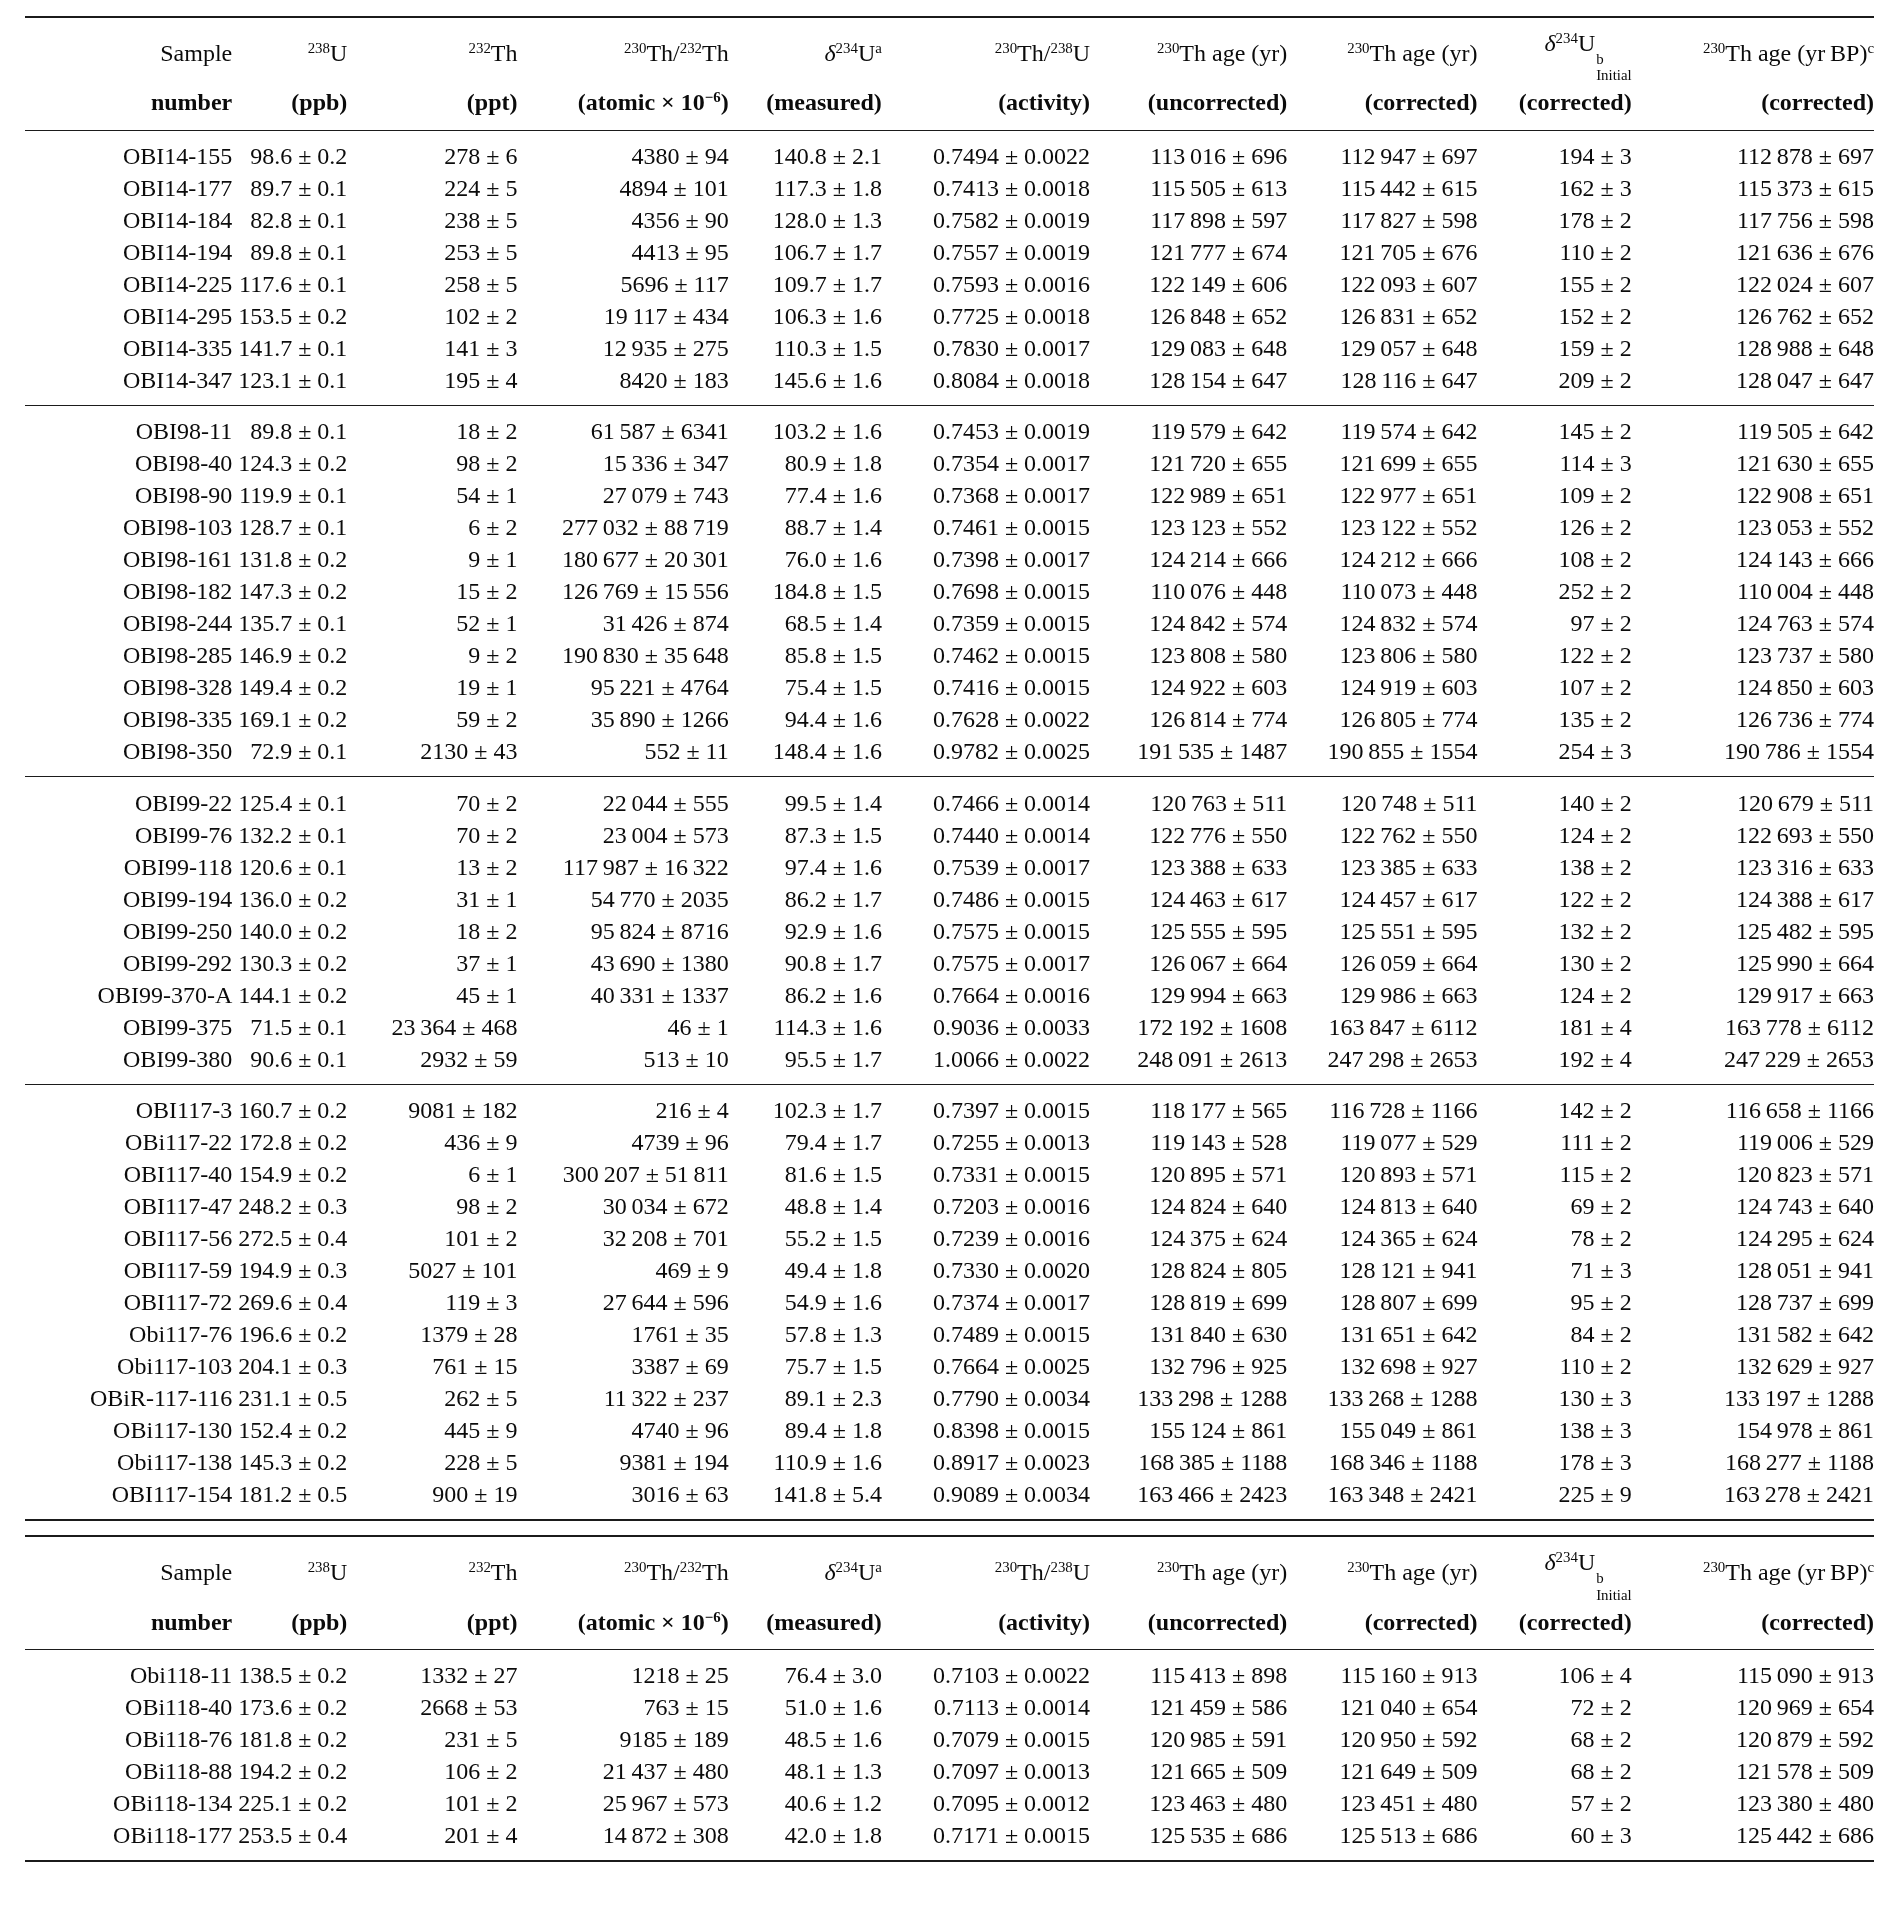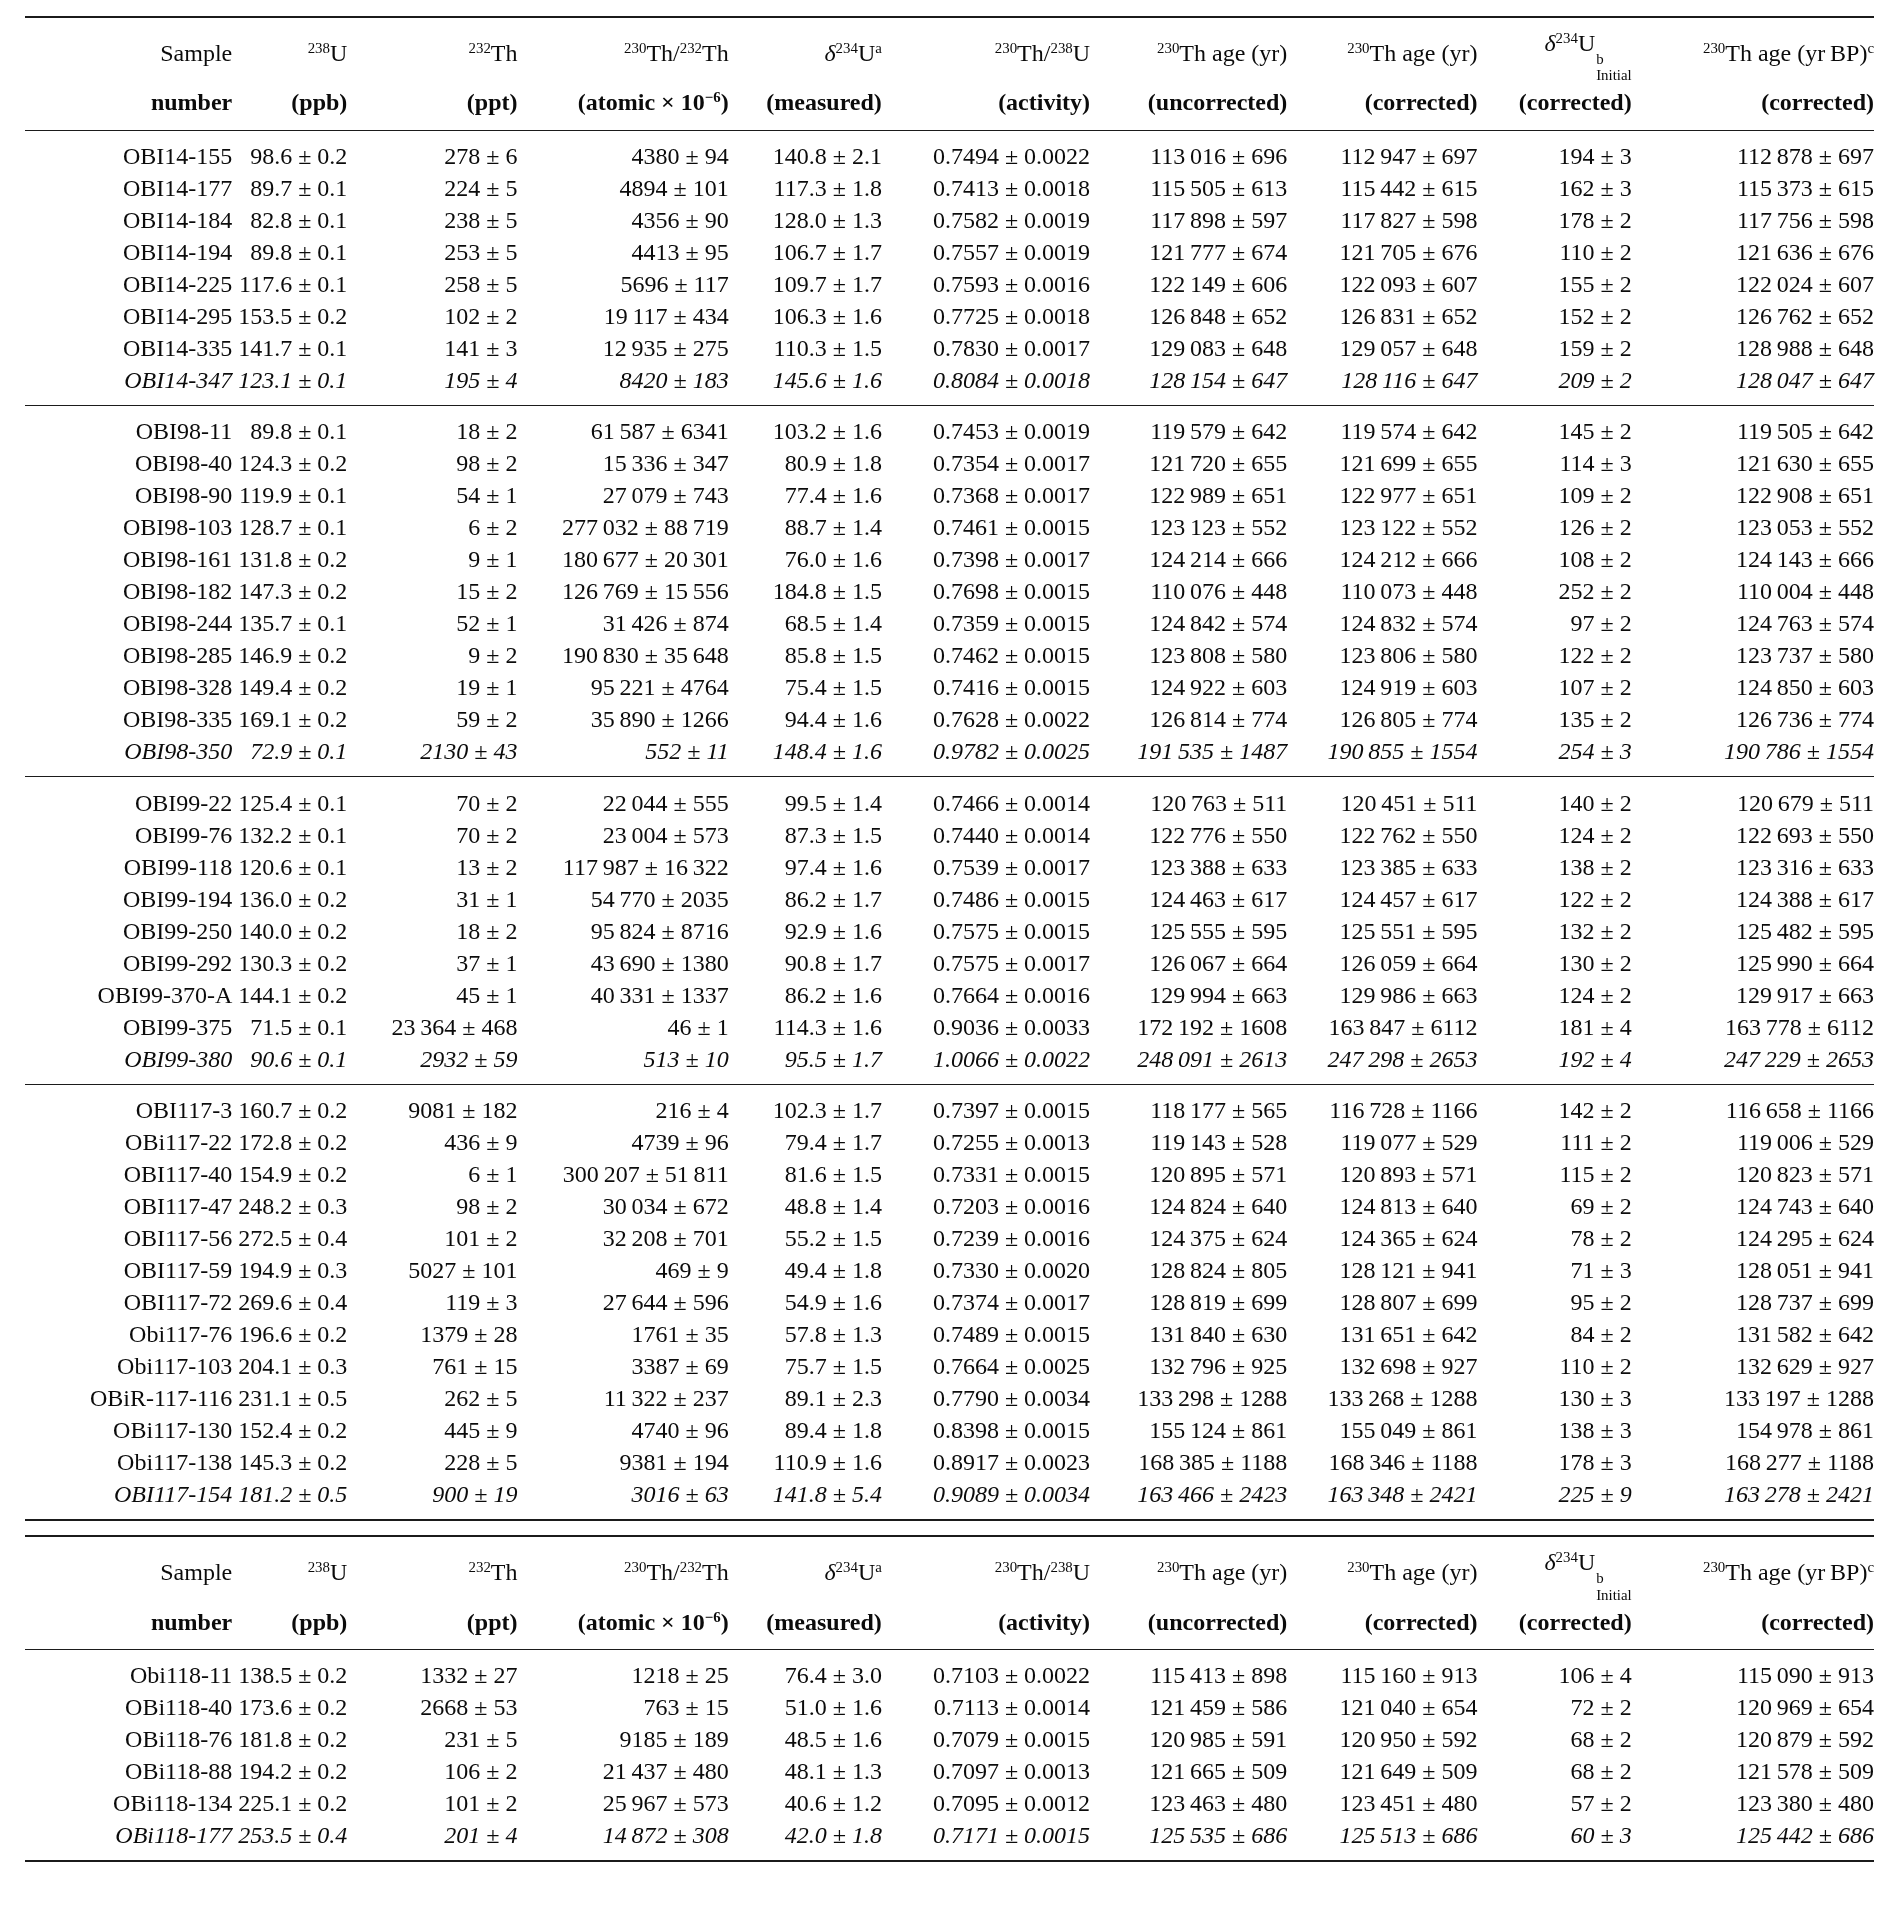"OBI14-347" tbody tr:last-child td { font-style: italic -> none }
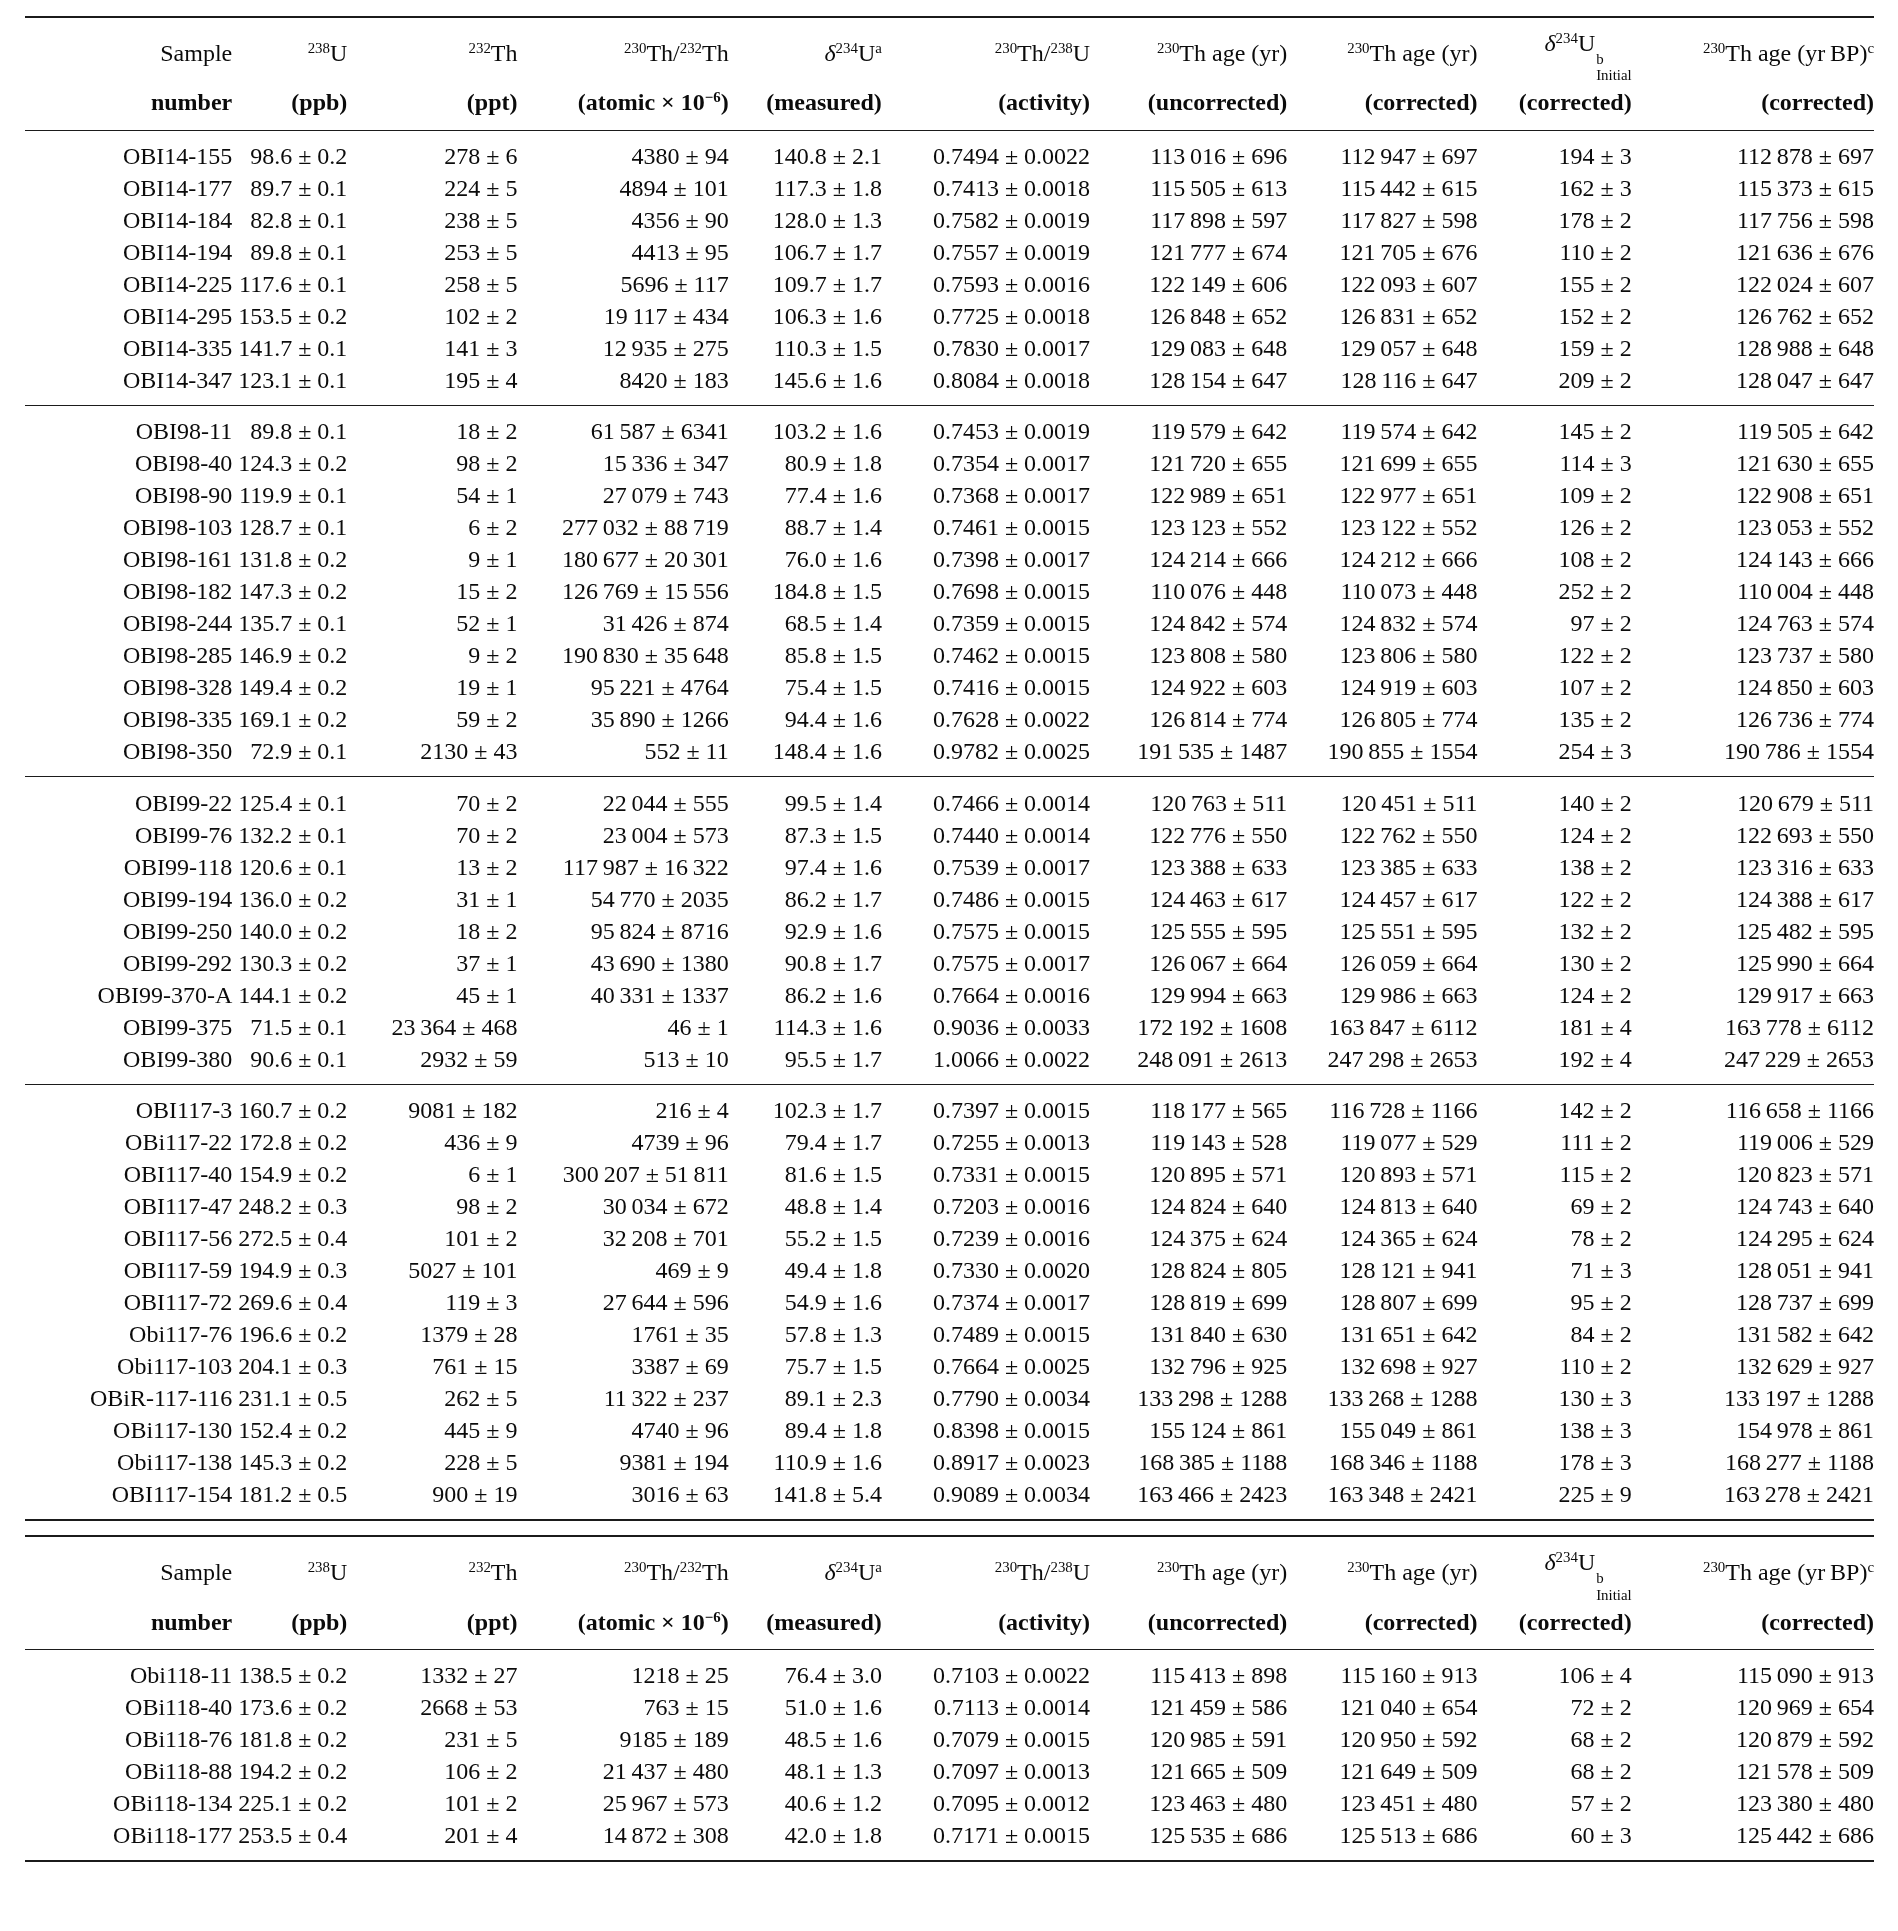"120 451 ± 511" td { text: 451 -> 748 }
